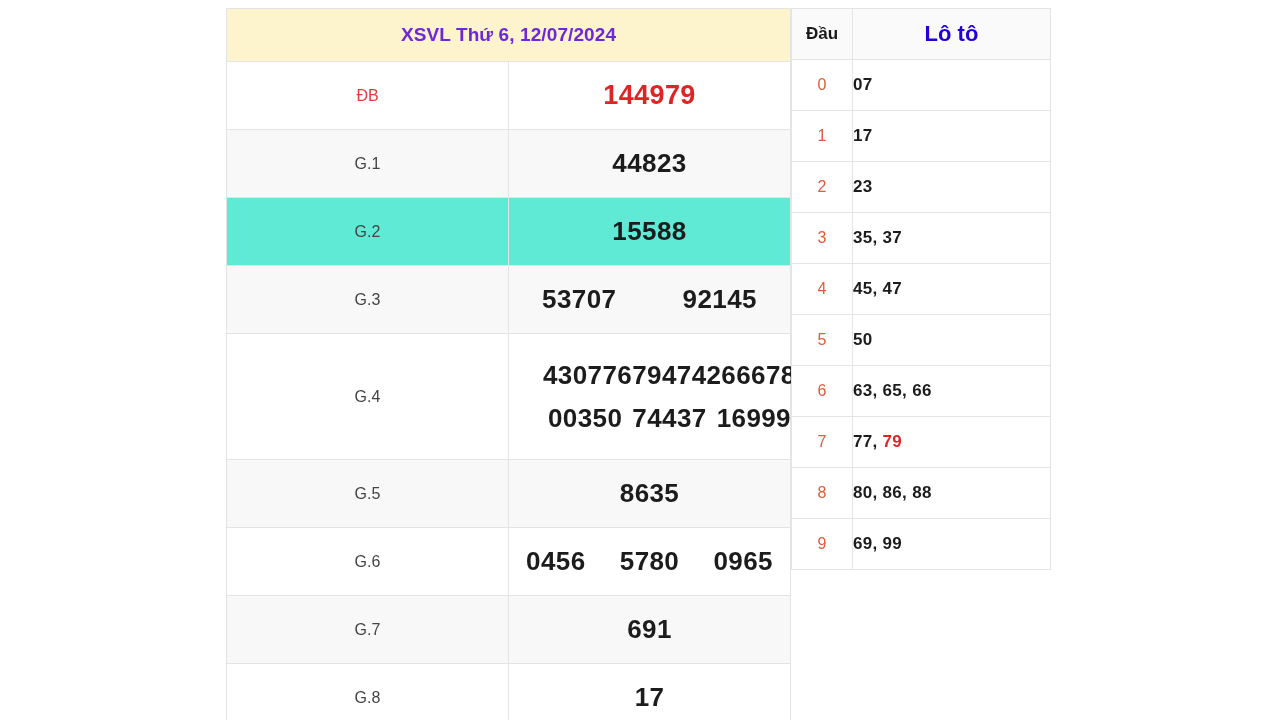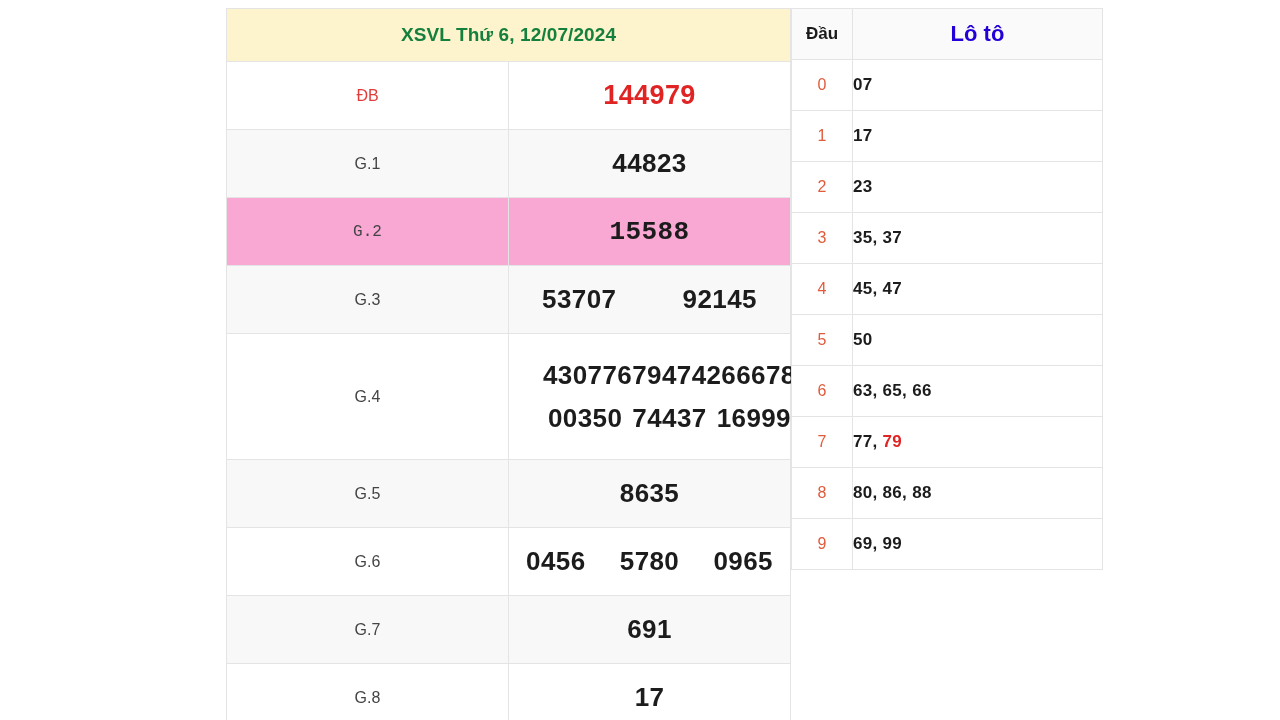"XSVL Thứ 6, 12/07/2024" .results-title { color: #15803d -> #6d28d9 }
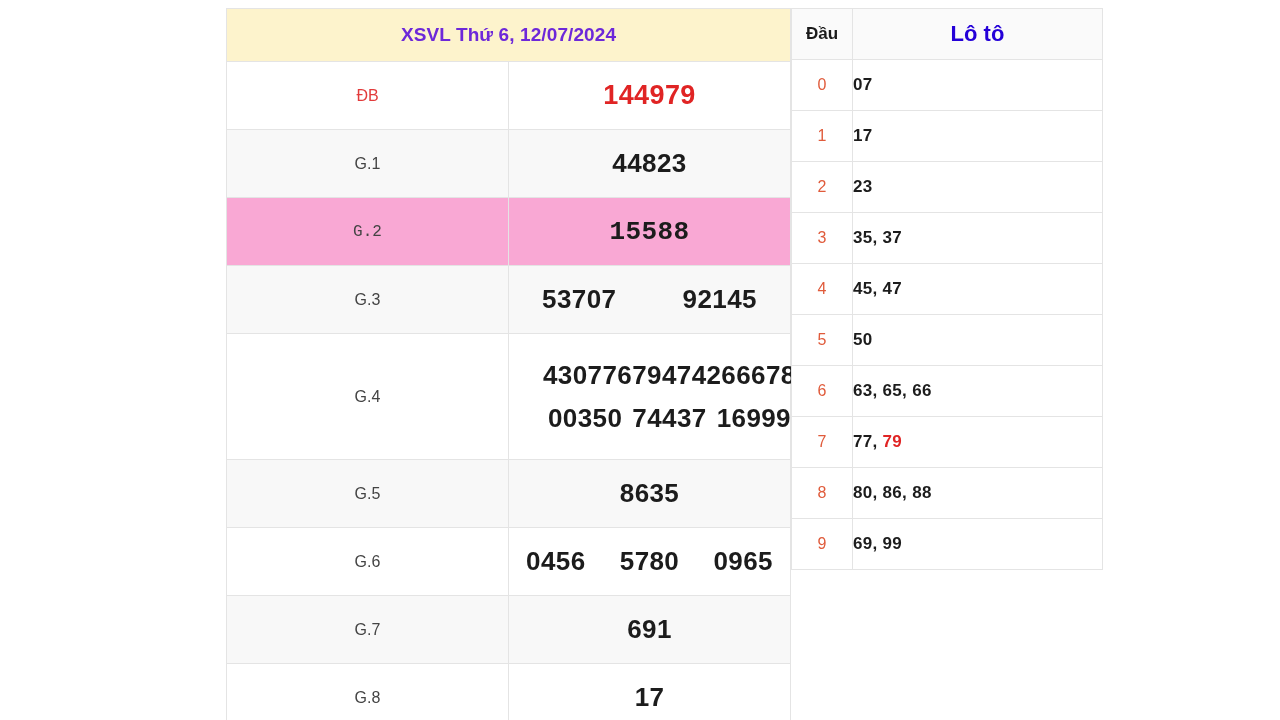"Đầu" .loto-table { width: 312px -> 260px }
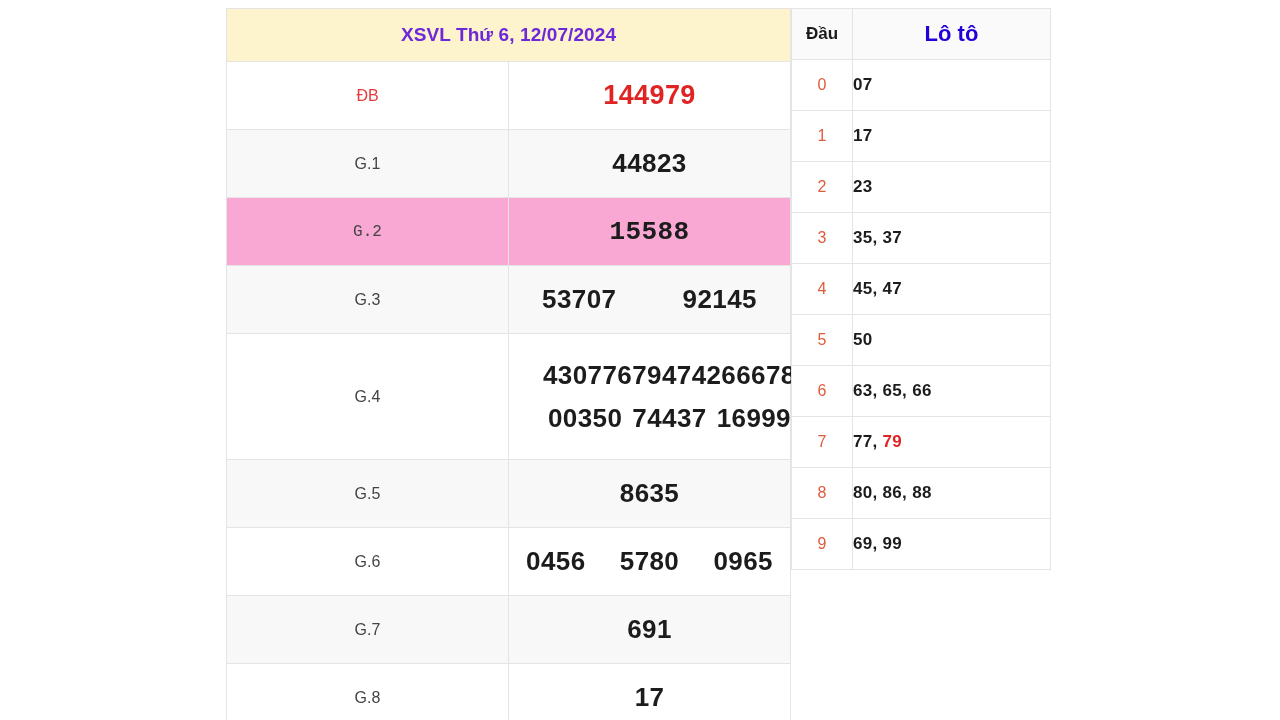"G.2" tr.r-g2 { background: #f9a8d4 -> #5eead4; font-family: Liberation Mono, monospace -> none }
